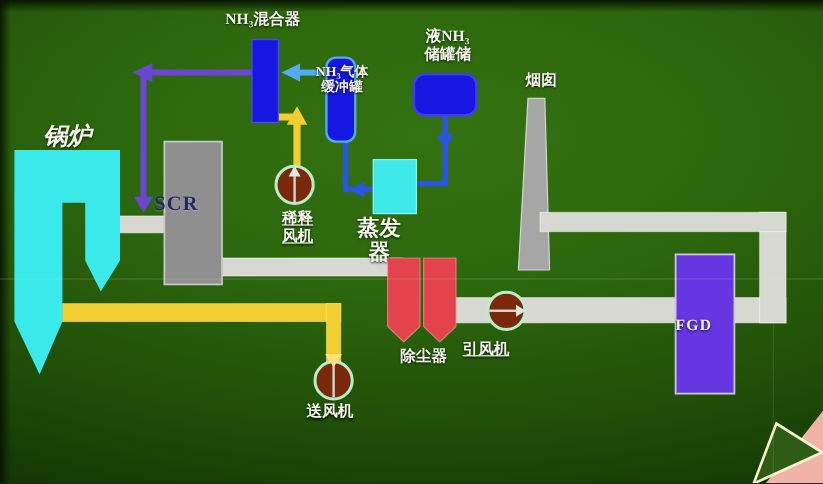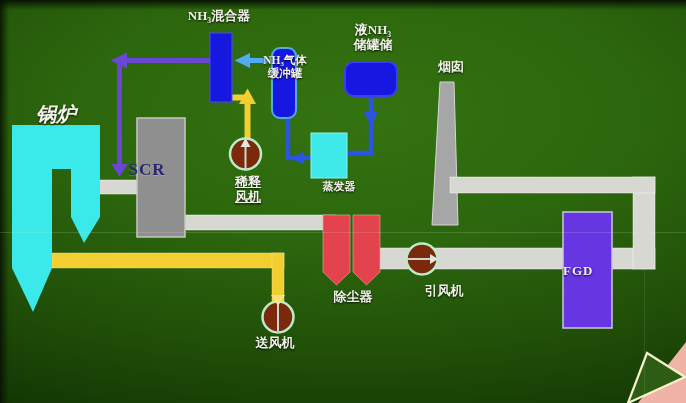"蒸发器" .lbl-evap { font-size: 11px -> 18px; left: 313px -> 290px }
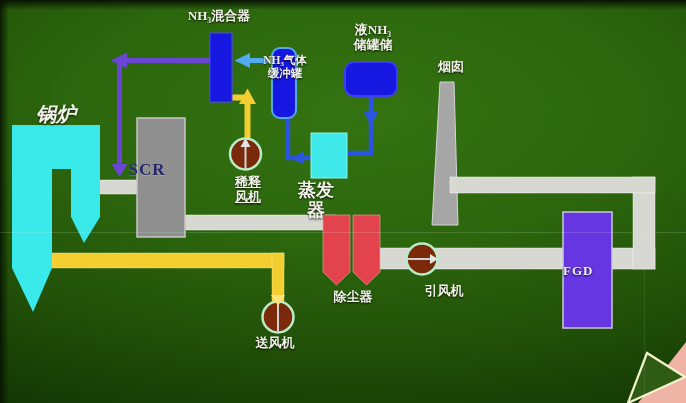"引风机" .lbl-ifan { left: 416px -> 377px; text-decoration: none -> underline }
